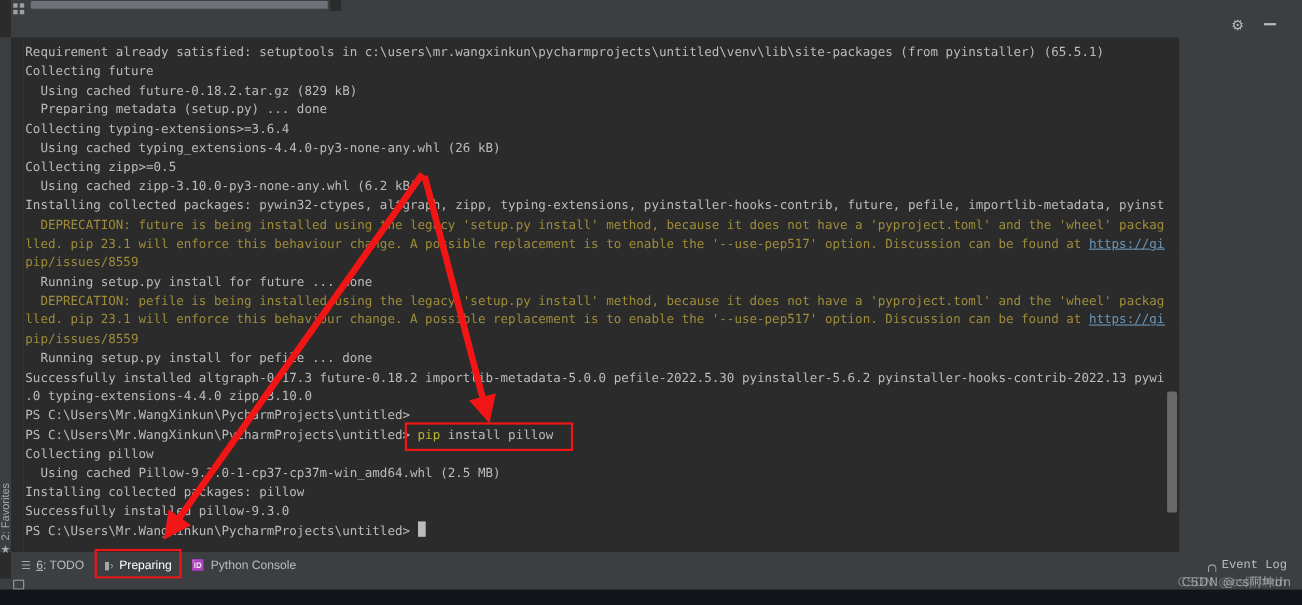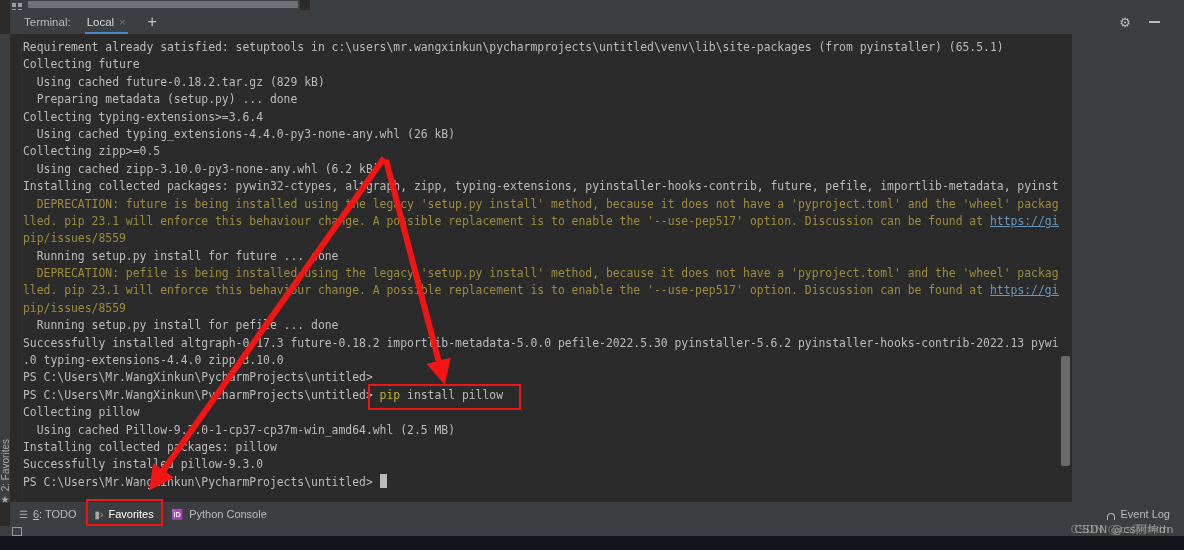"Terminal:" div.term-header { html: <div> <span>Terminal:</span> <div> <span>Local</span> <span>×</span> <span></span> </div> <span>+</span> </div> -> none }
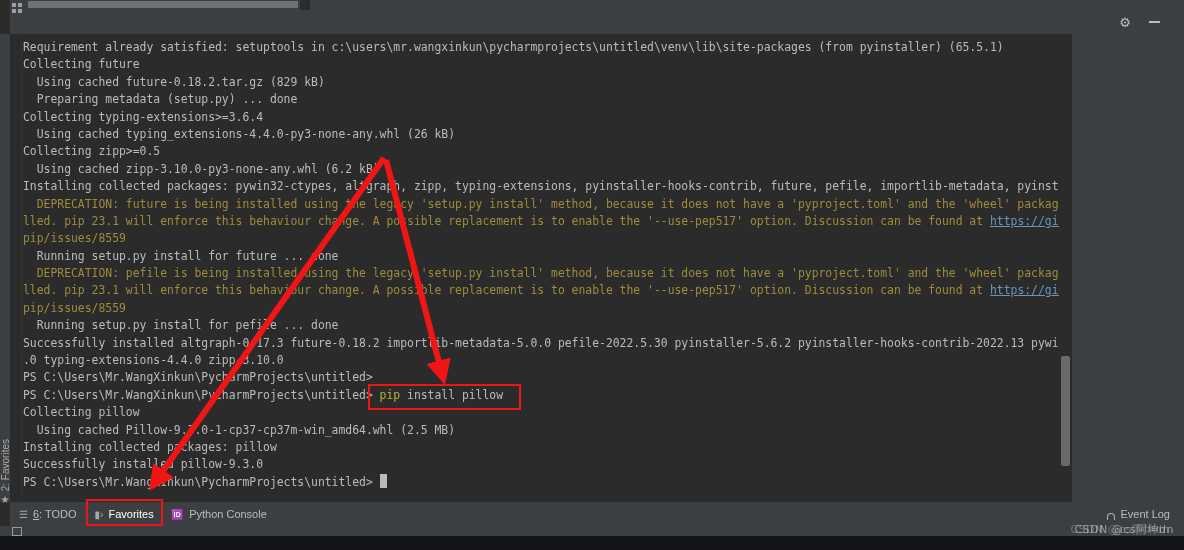"Favorites" span.sb-txt { text: Favorites -> Preparing }
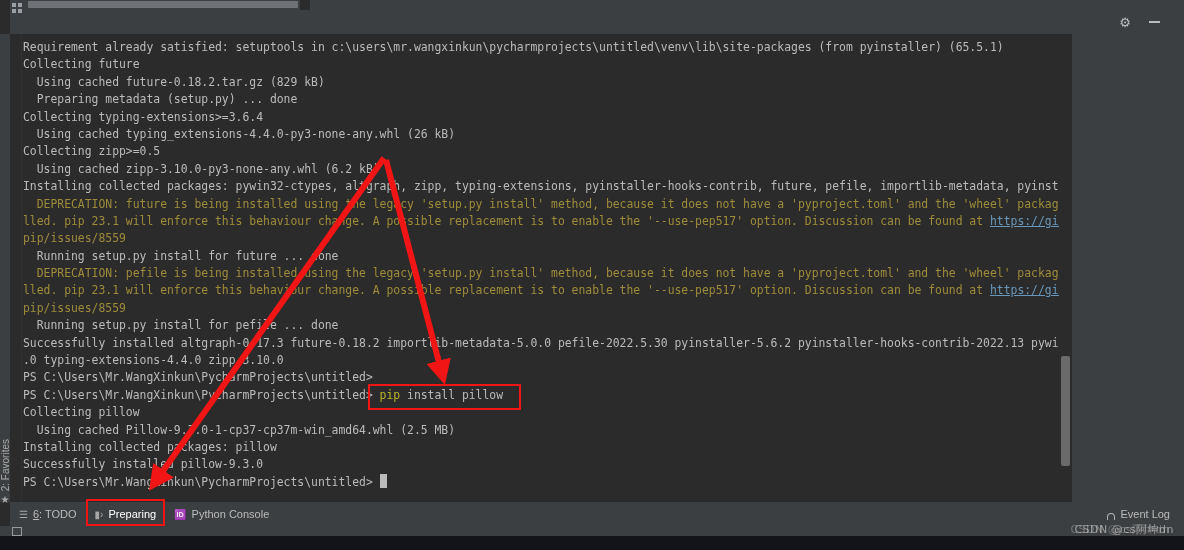"Event Log" .sb-right { font-family: none -> Liberation Mono, monospace }
